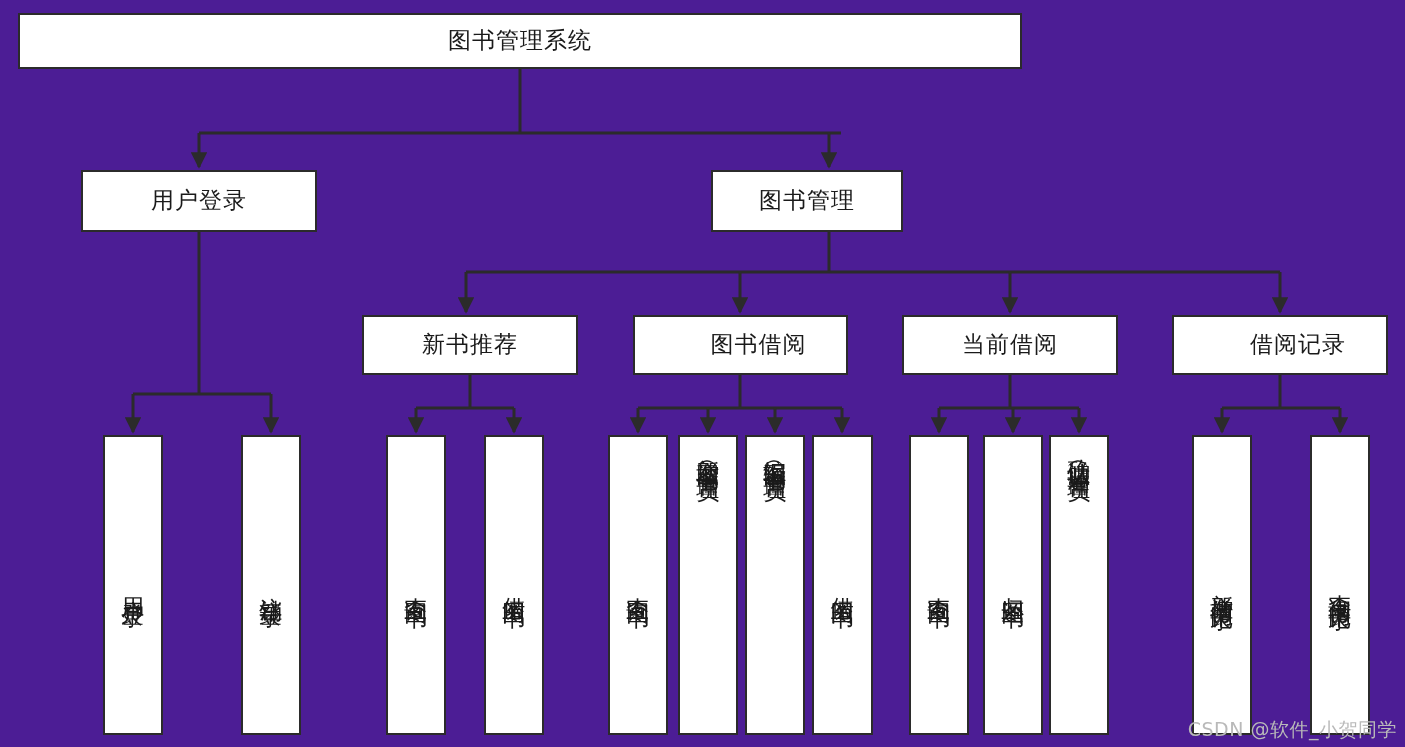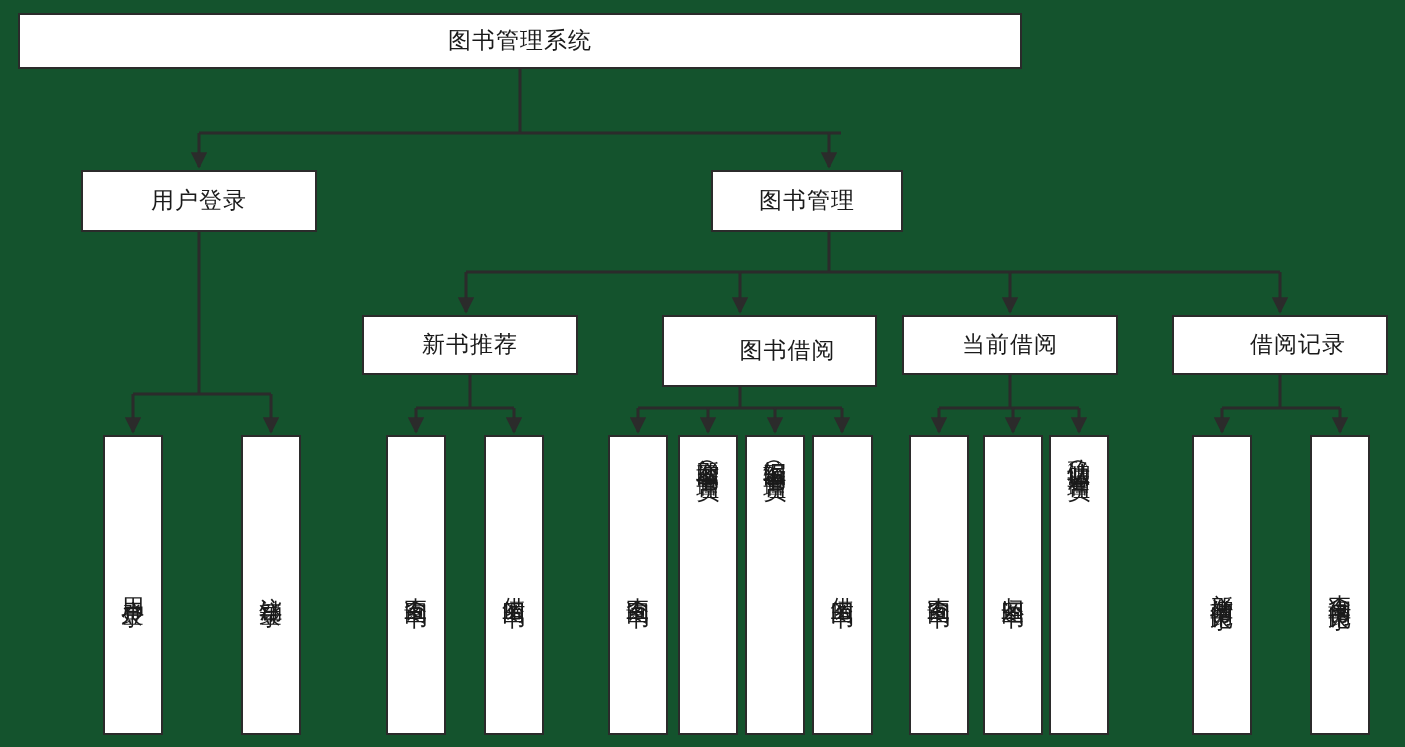"图书管理系统" #stage { background: #14532d -> #4c1d95 }
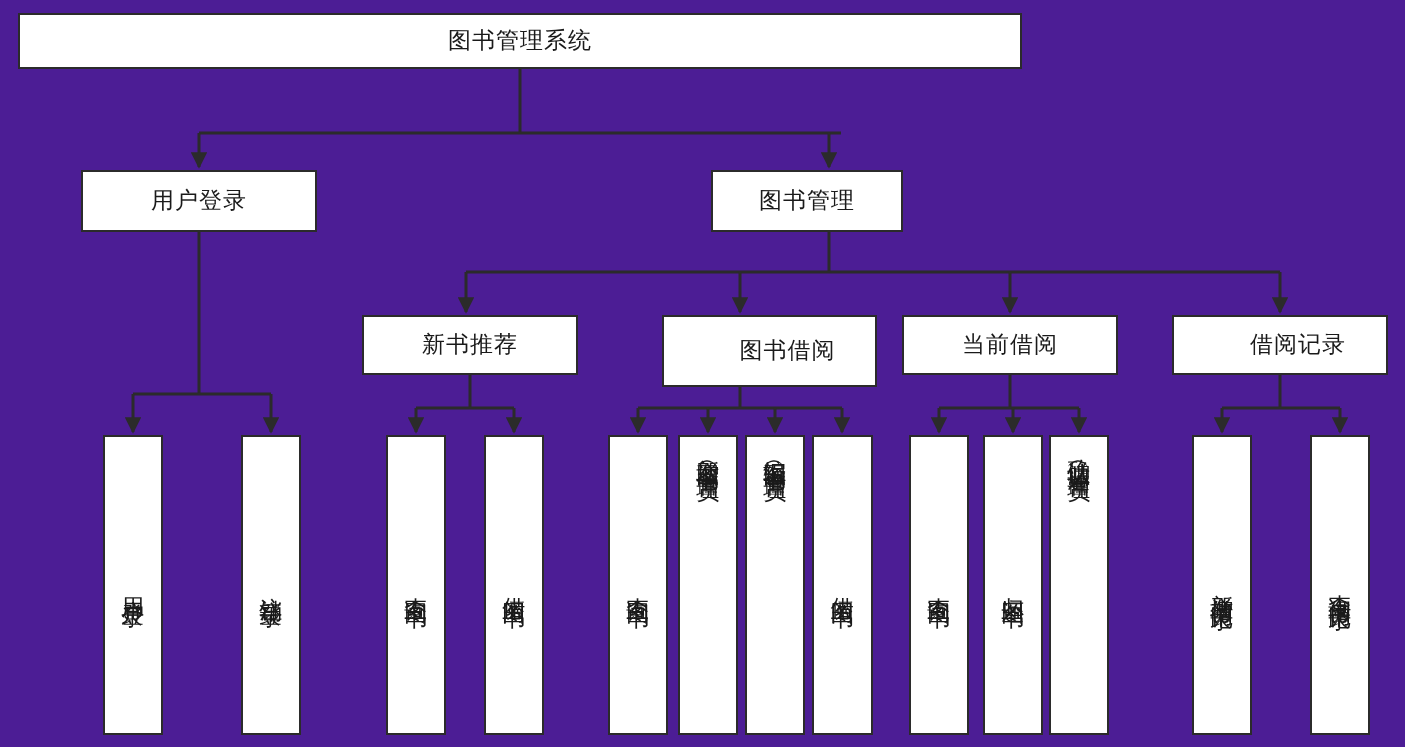"图书借阅" div.node-box { height: 72px -> 60px; left: 662px -> 633px }
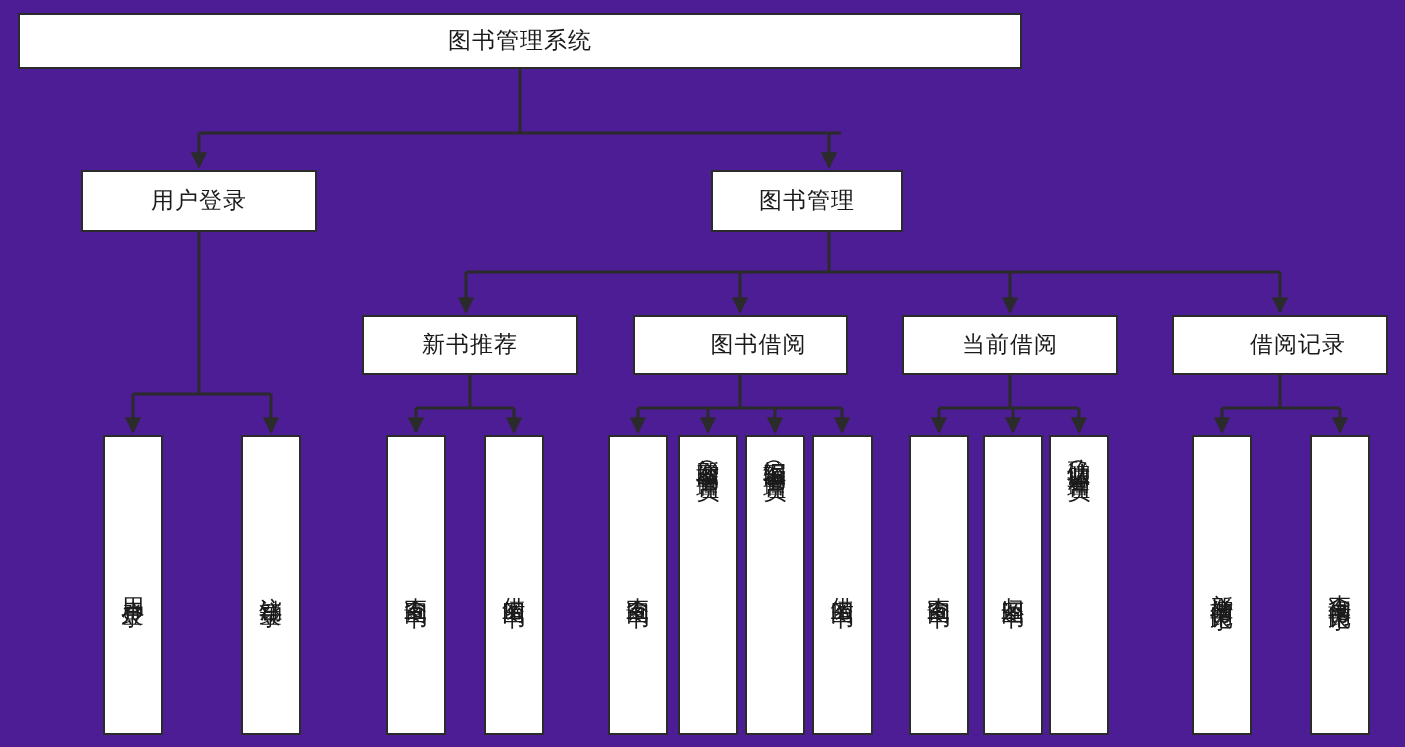"CSDN @软件_小贺同学" div { html: none -> <div>CSDN @软件_小贺同学</div> }
